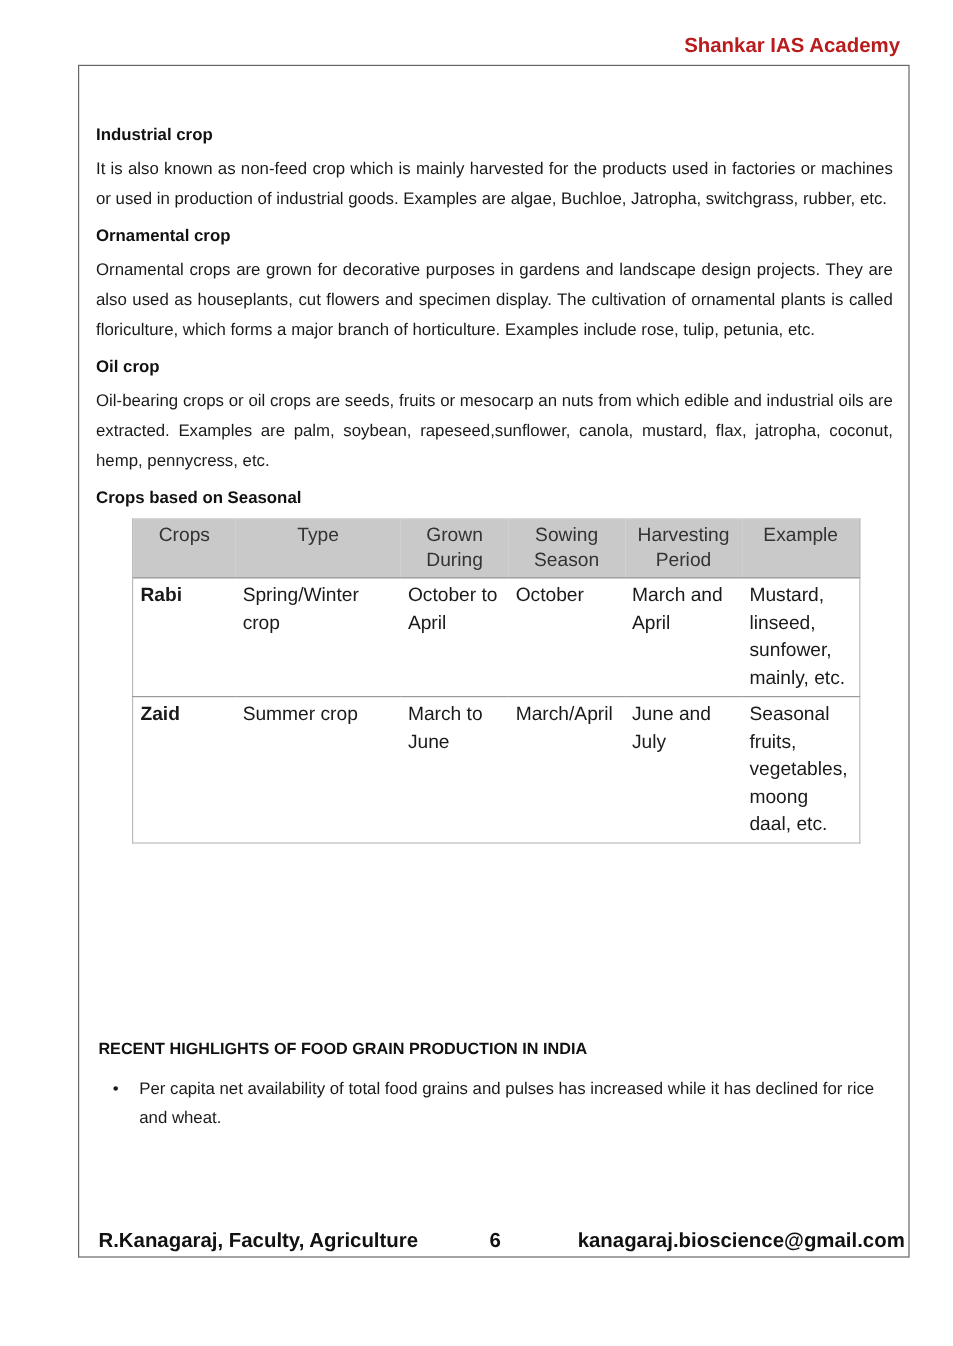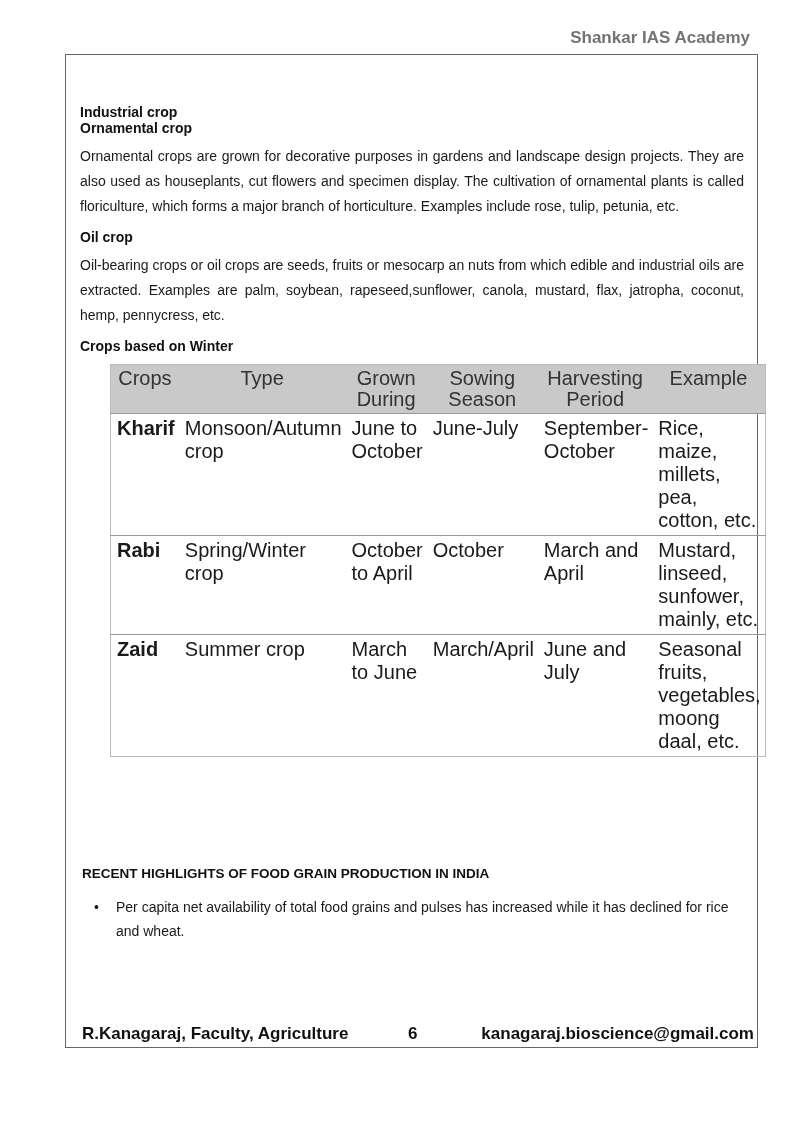"Shankar IAS Academy" .header-title { color: #737373 -> #b91c1c }
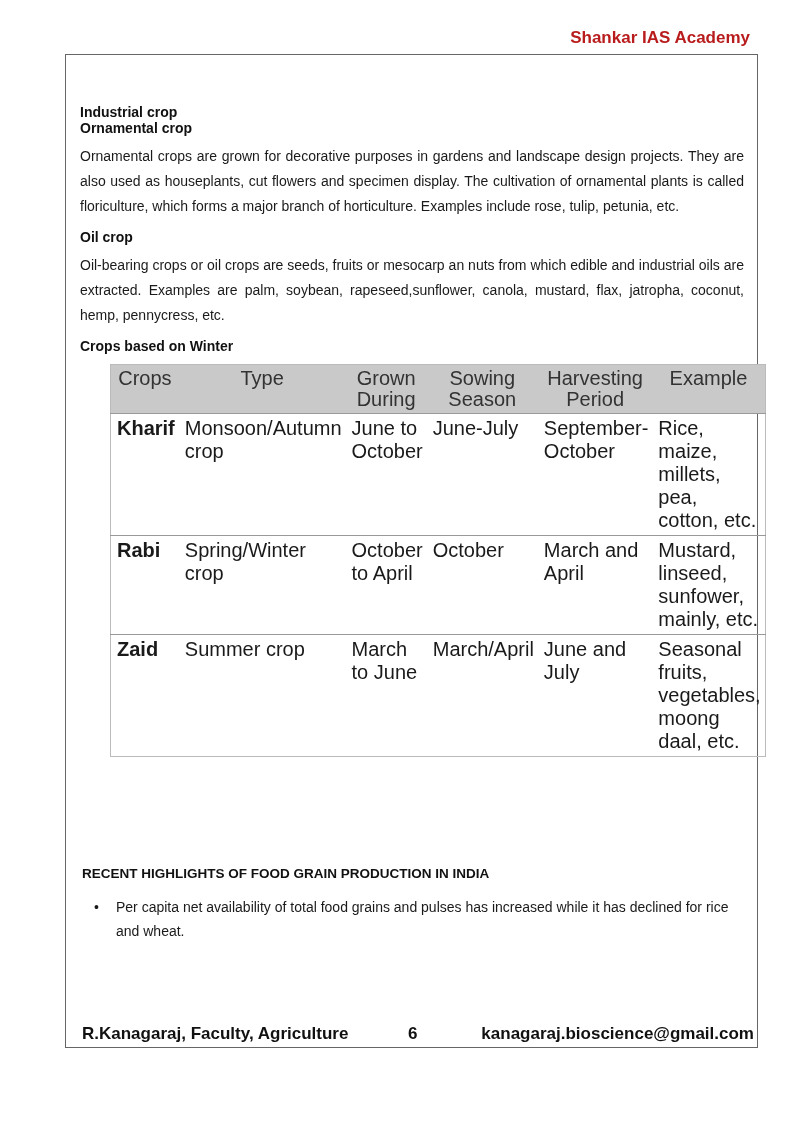"It is also known as" p.body { html: none -> <p>It is also known as non-feed crop which is mainly harvested for the products used in factories or machines or used in production of industrial goods. Examples are algae, Buchloe, Jatropha, switchgrass, rubber, etc.</p> }
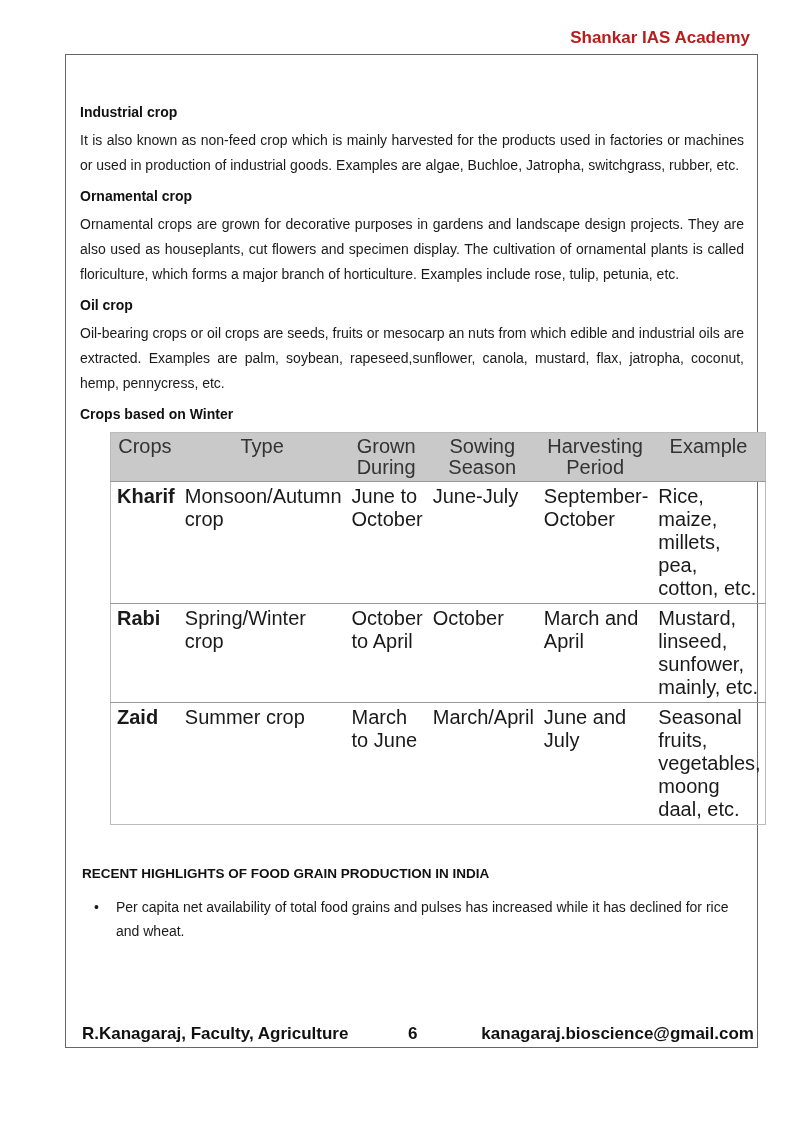"Crops based on Winter" h3.section-heading { text: Winter -> Seasonal }
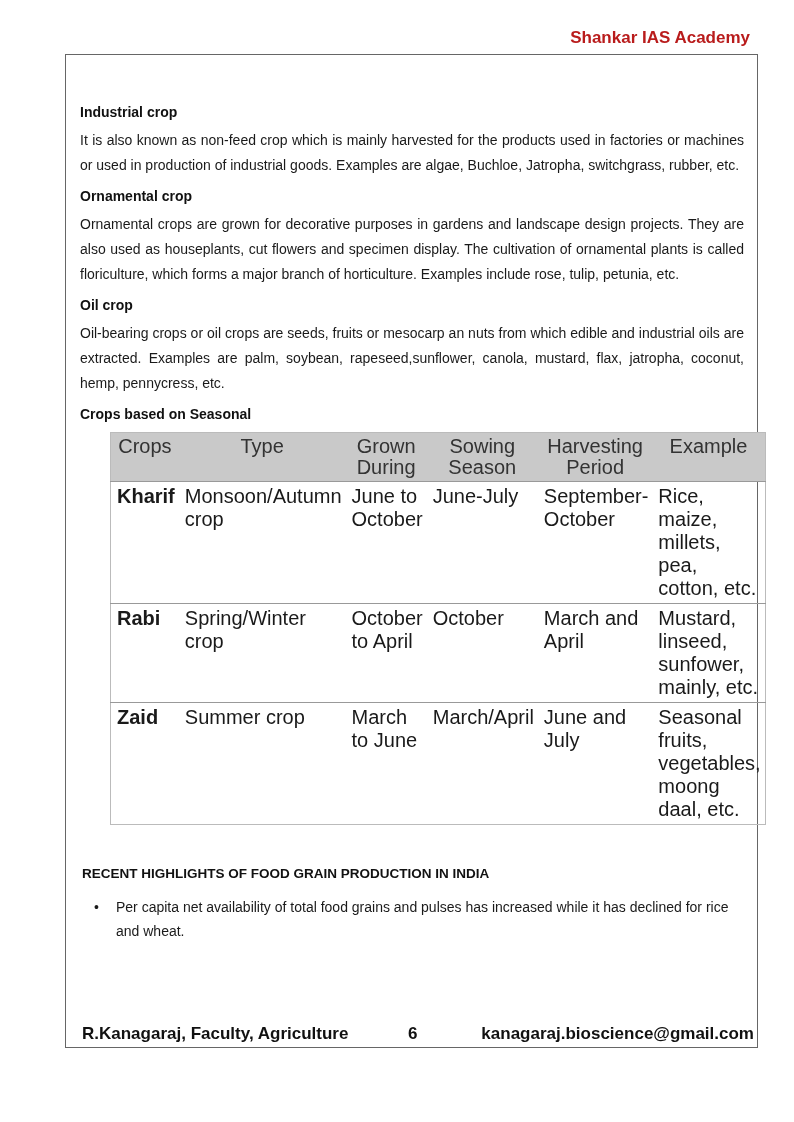"Crops" table.crops { font-size: 20px -> 16px; width: 560px -> 607px }
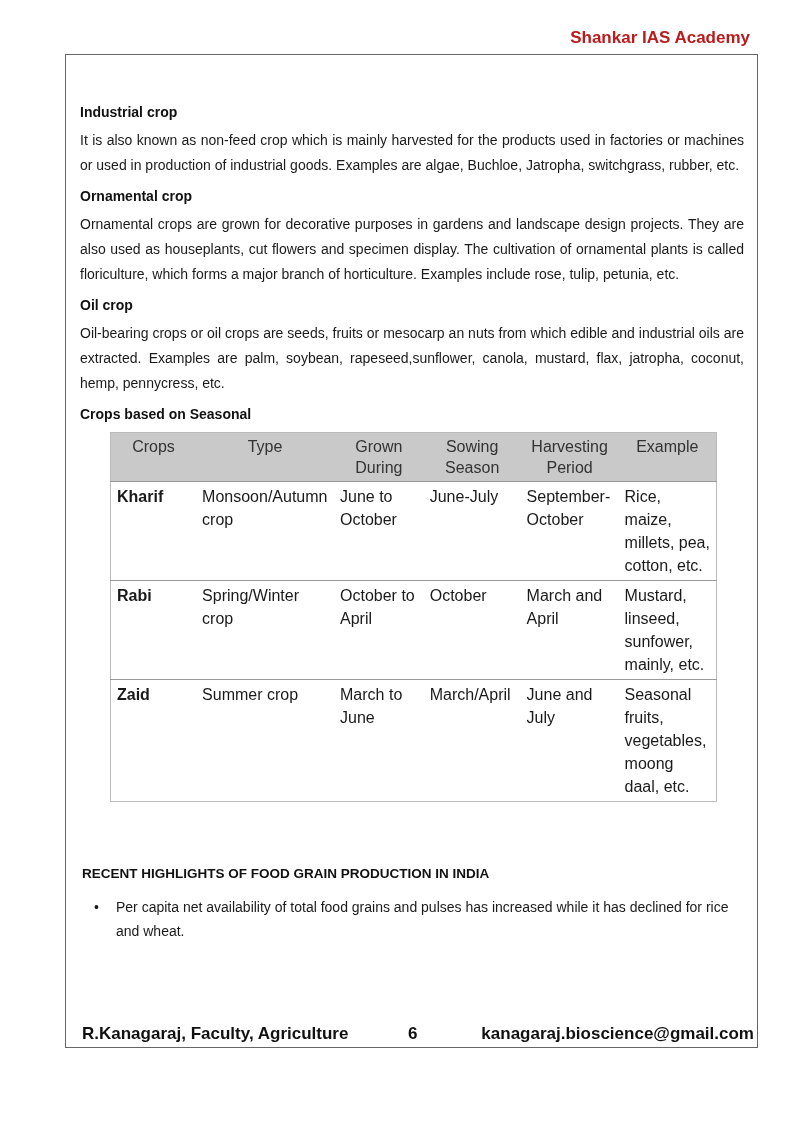"Kharif" tr { html: <tr> <td>Kharif</td> <td>Monsoon/Autumn crop</td> <td>June to October</td> <td>June-July</td> <td>September-October</td> <td>Rice, maize, millets, pea, cotton, etc.</td> </tr> -> none }
